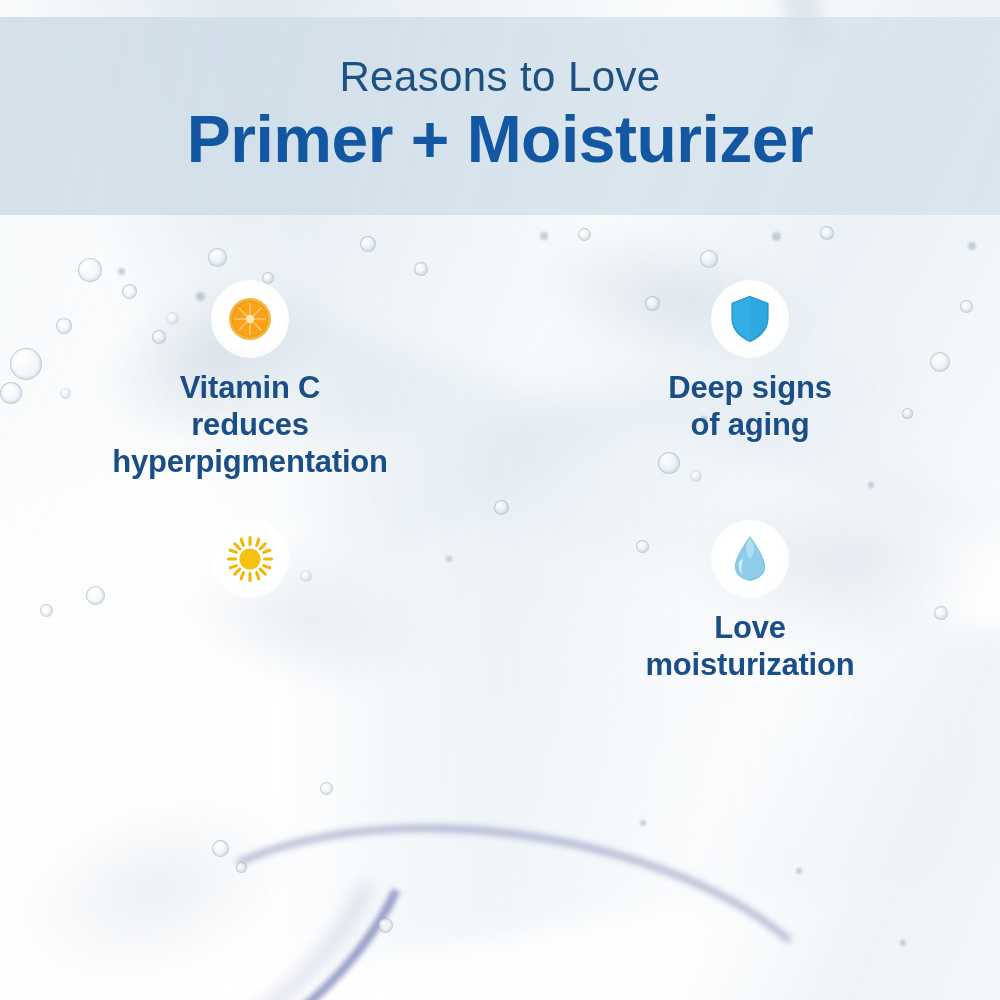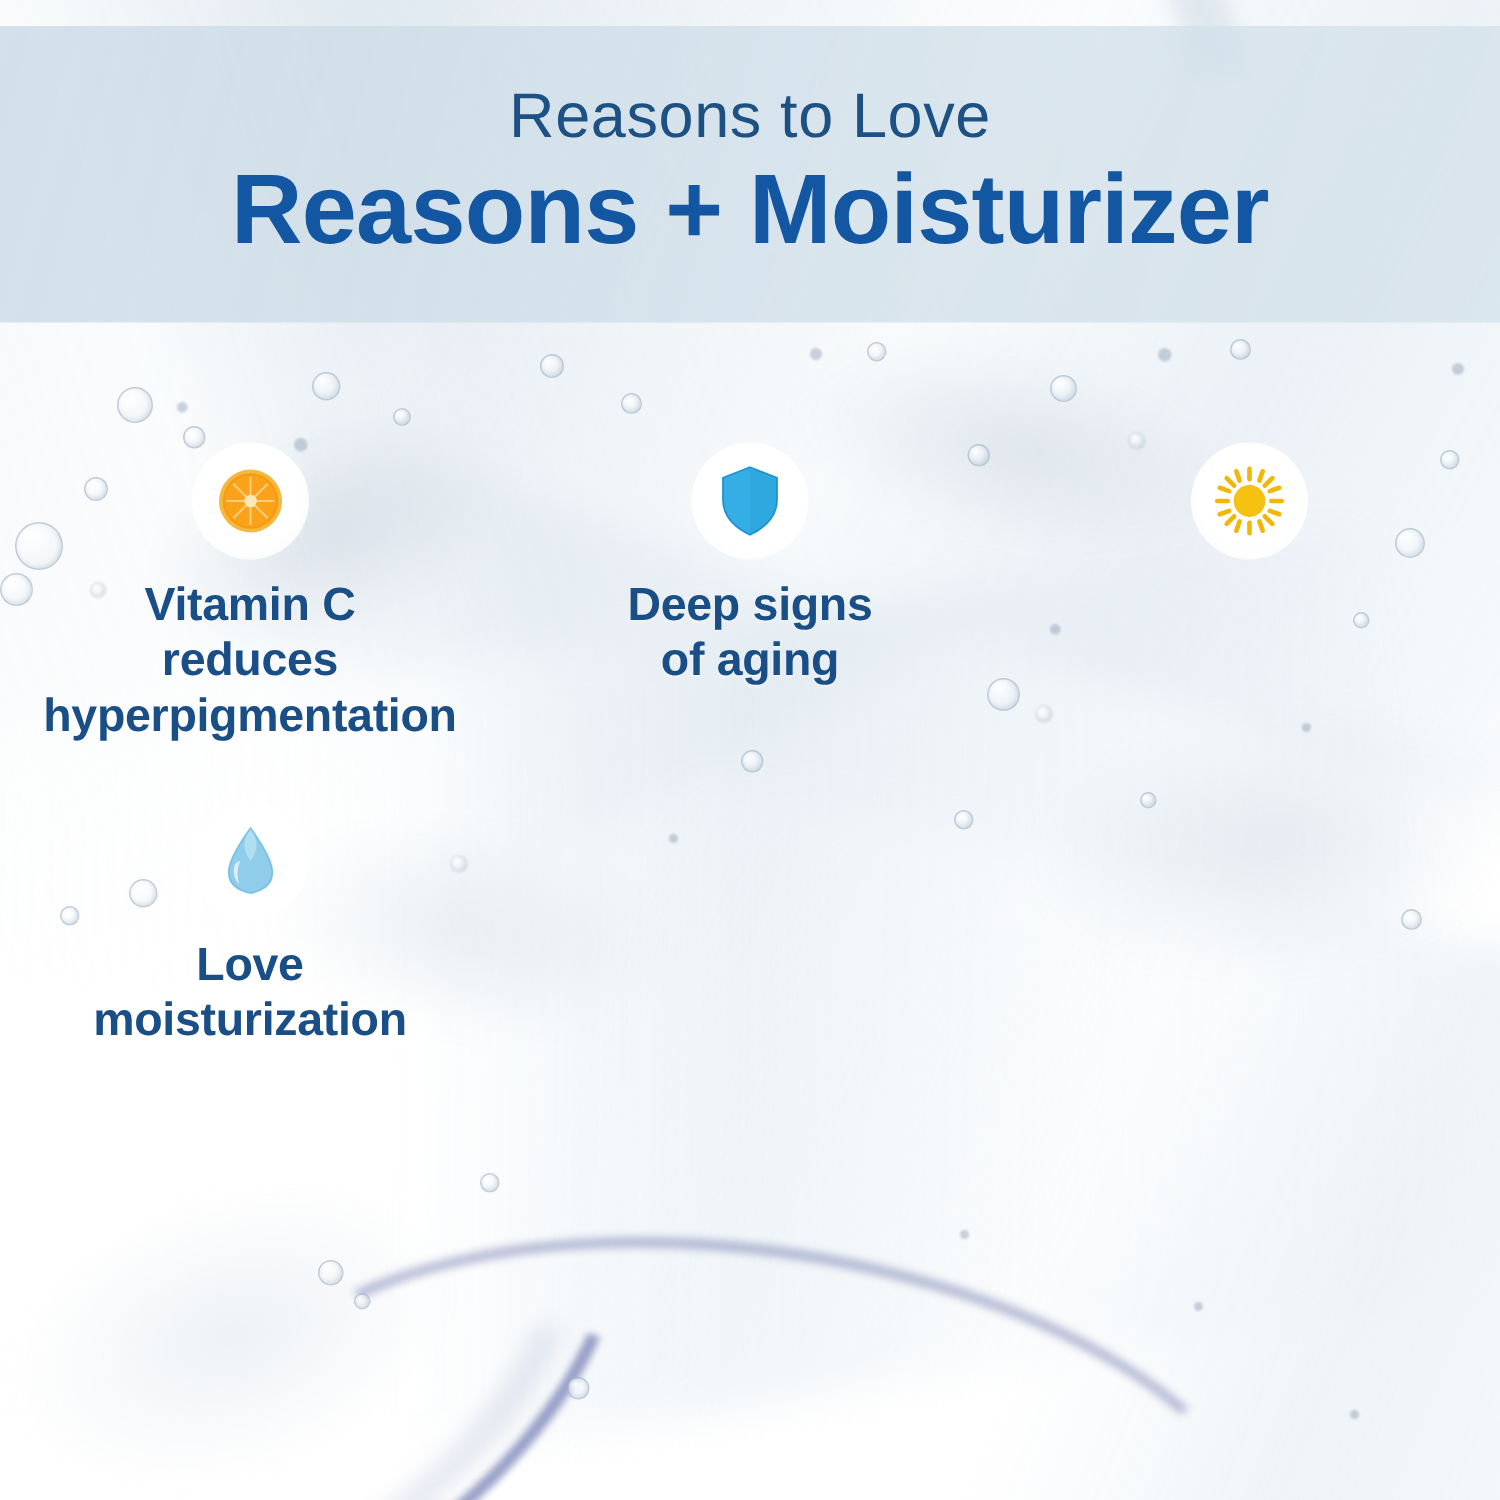"Reasons + Moisturizer" h1.headline { text: Reasons -> Primer }
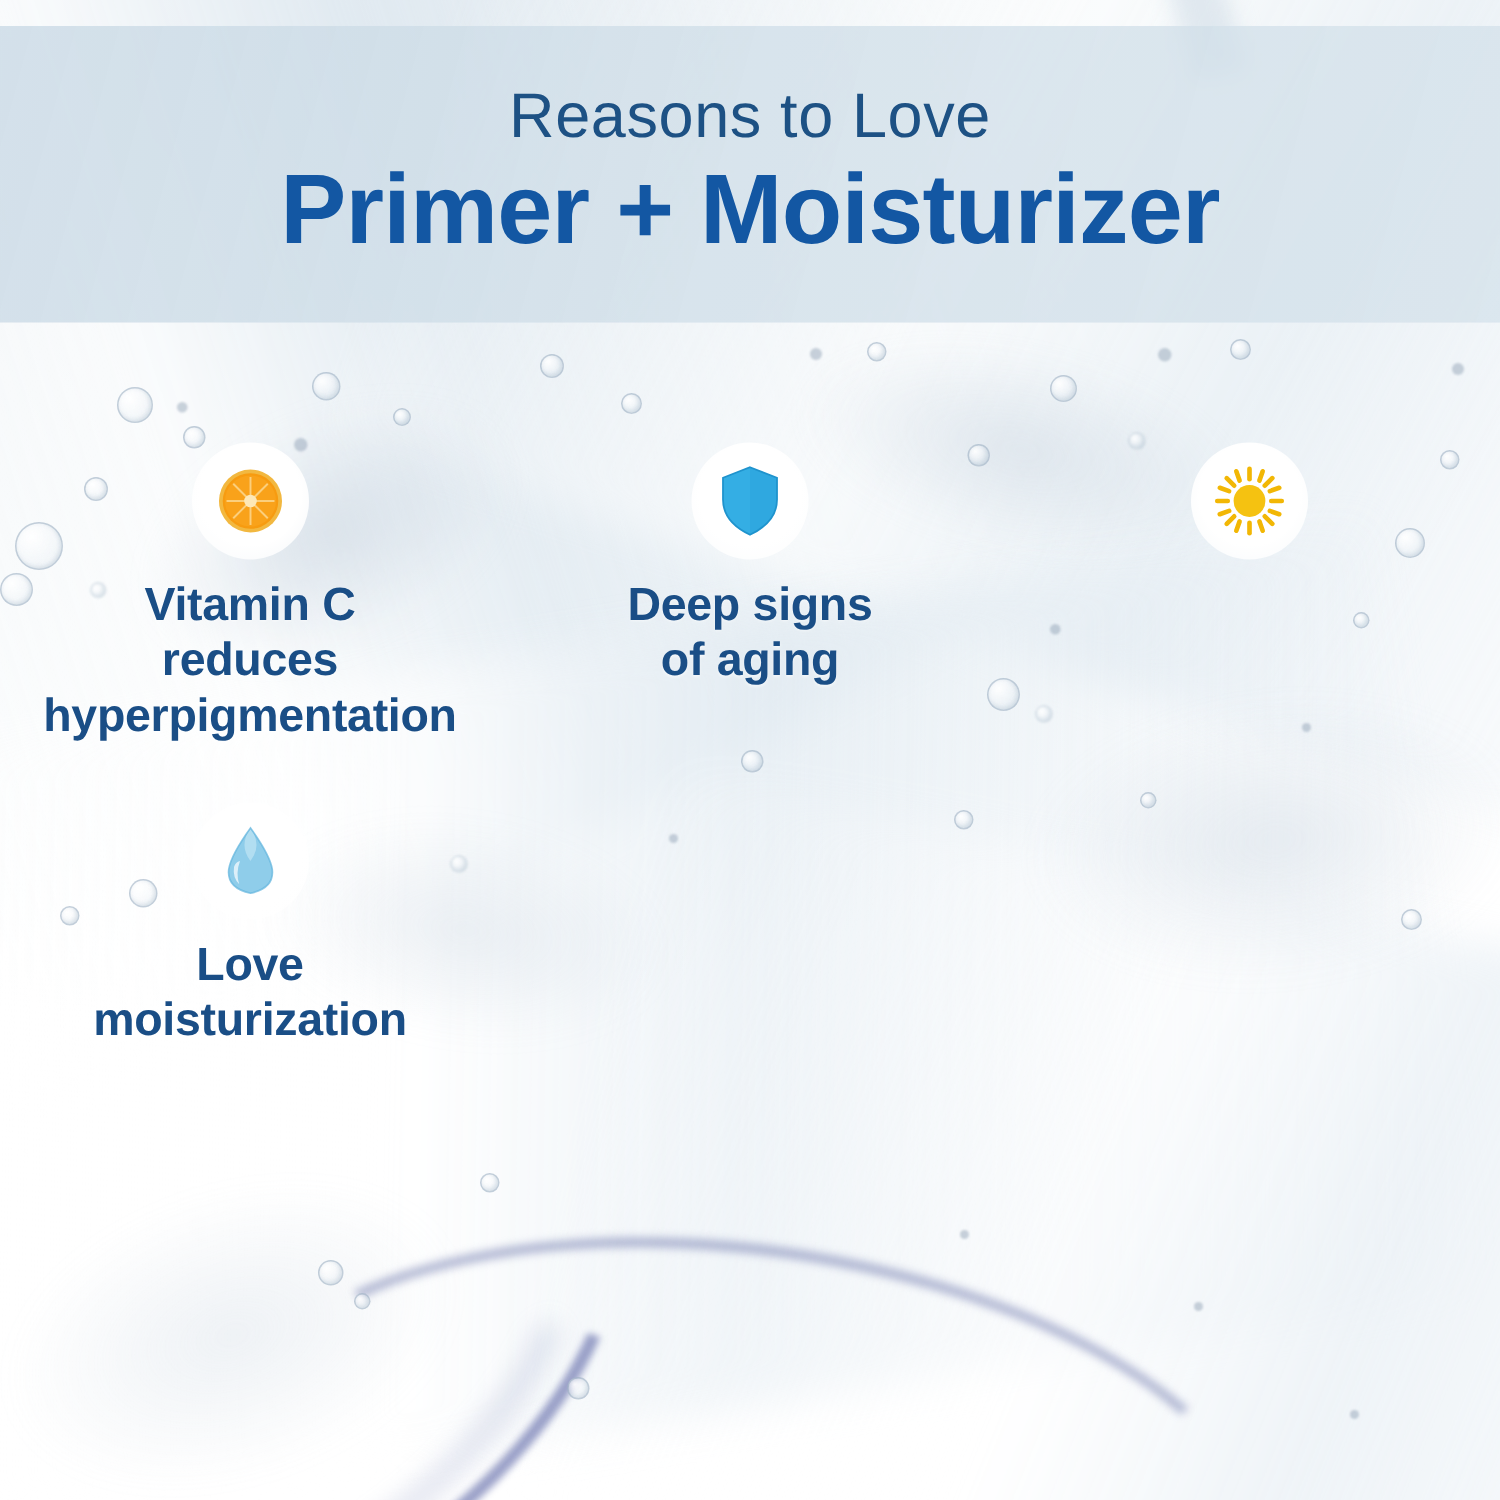"Vitamin C" .grid { grid-template-columns: repeat(3, 1fr) -> repeat(2, 1fr); top: 295px -> 280px }
